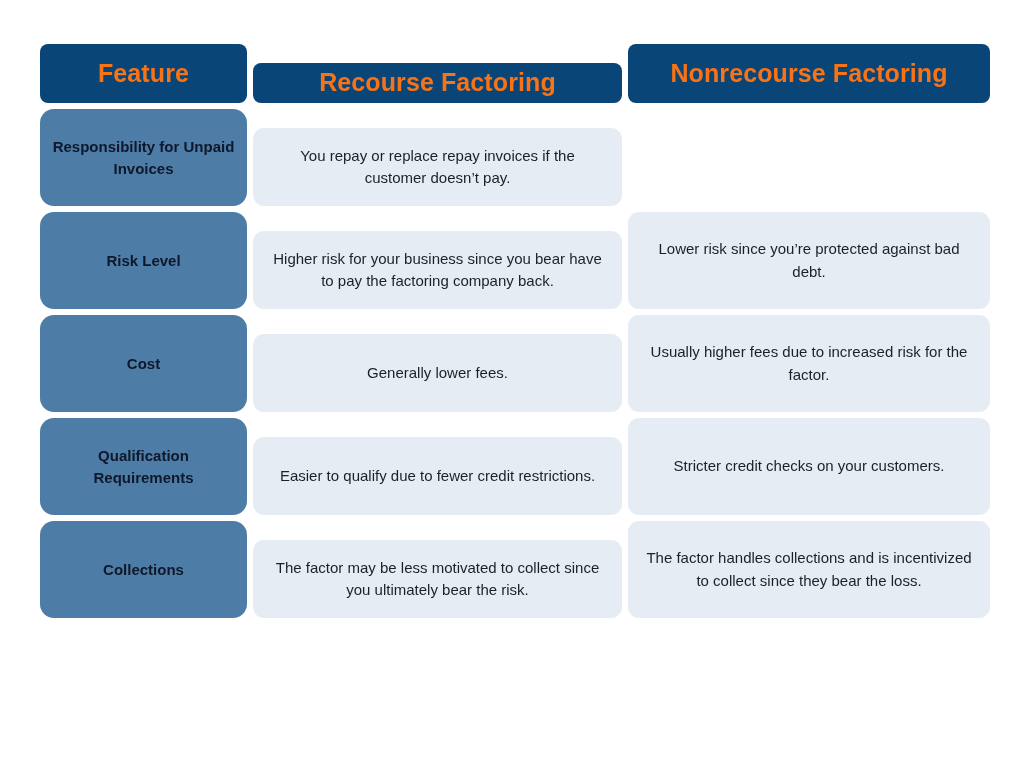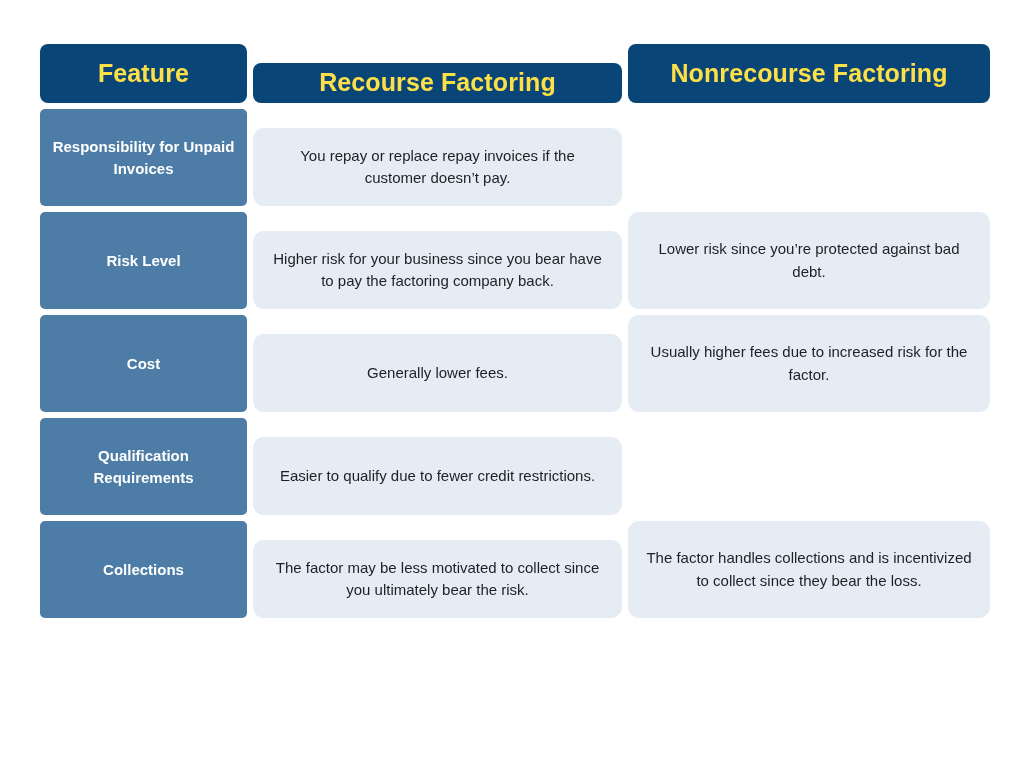"Feature" .header-cell { color: #fde047 -> #f97316 }
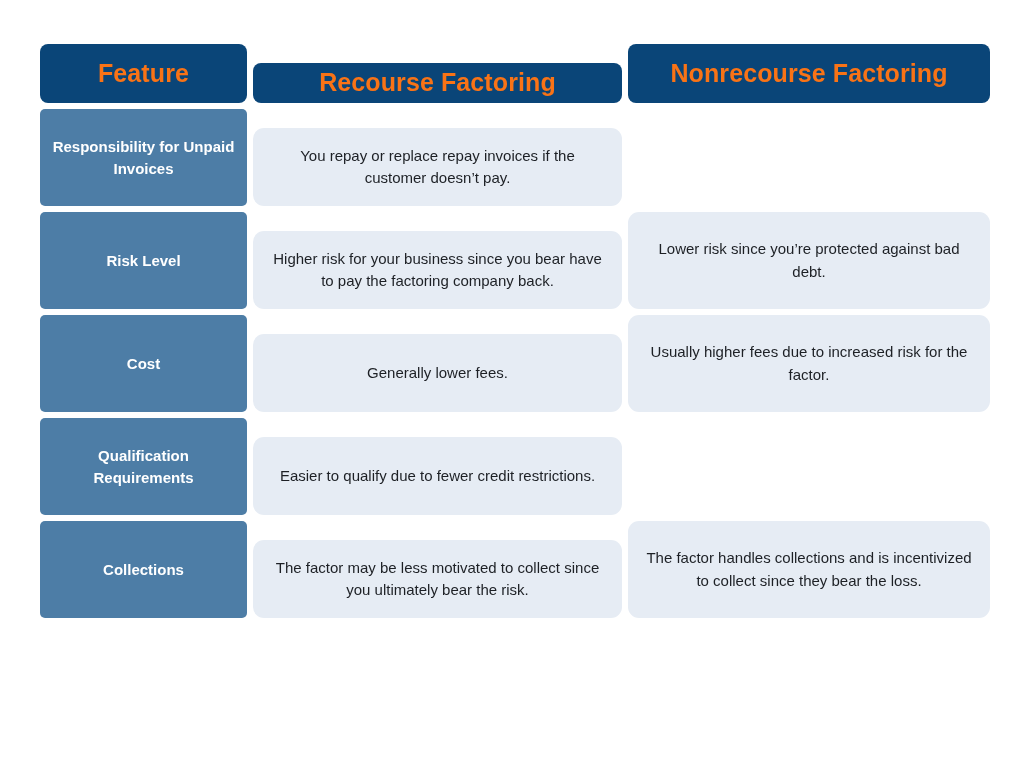"Responsibility for Unpaid Invoices" .feature-cell { border-radius: 5px -> 14px; color: #ffffff -> #0f172a }
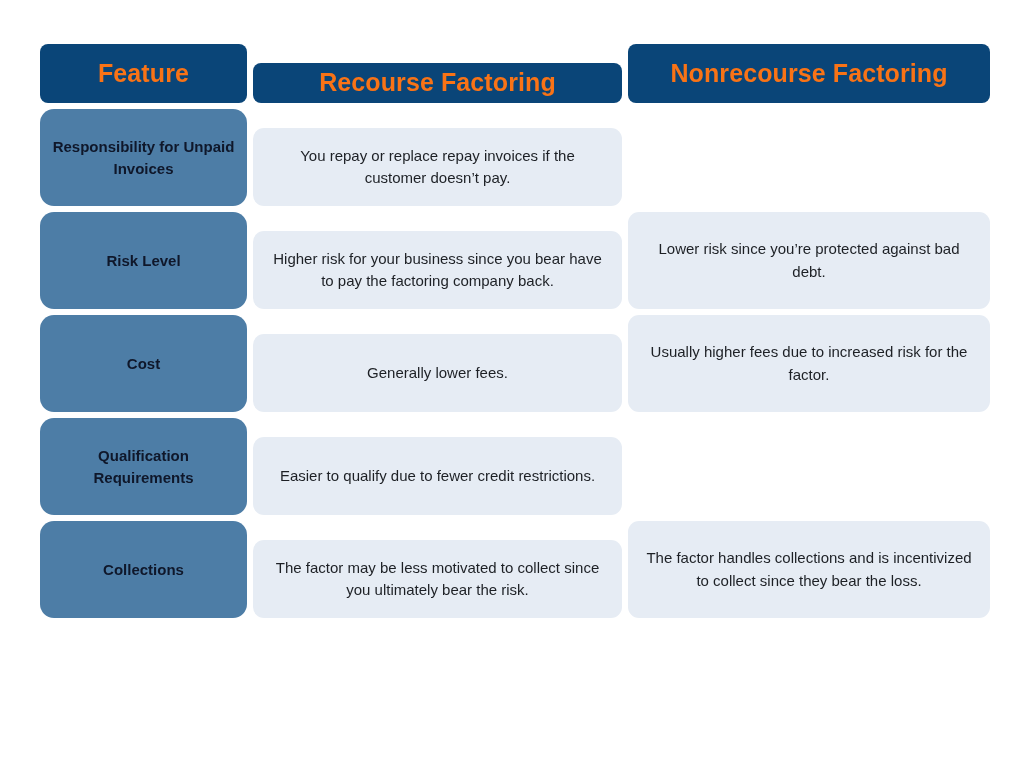"Stricter credit checks on your" div.value-cell { html: none -> <div>Stricter credit checks on your customers.</div> }
